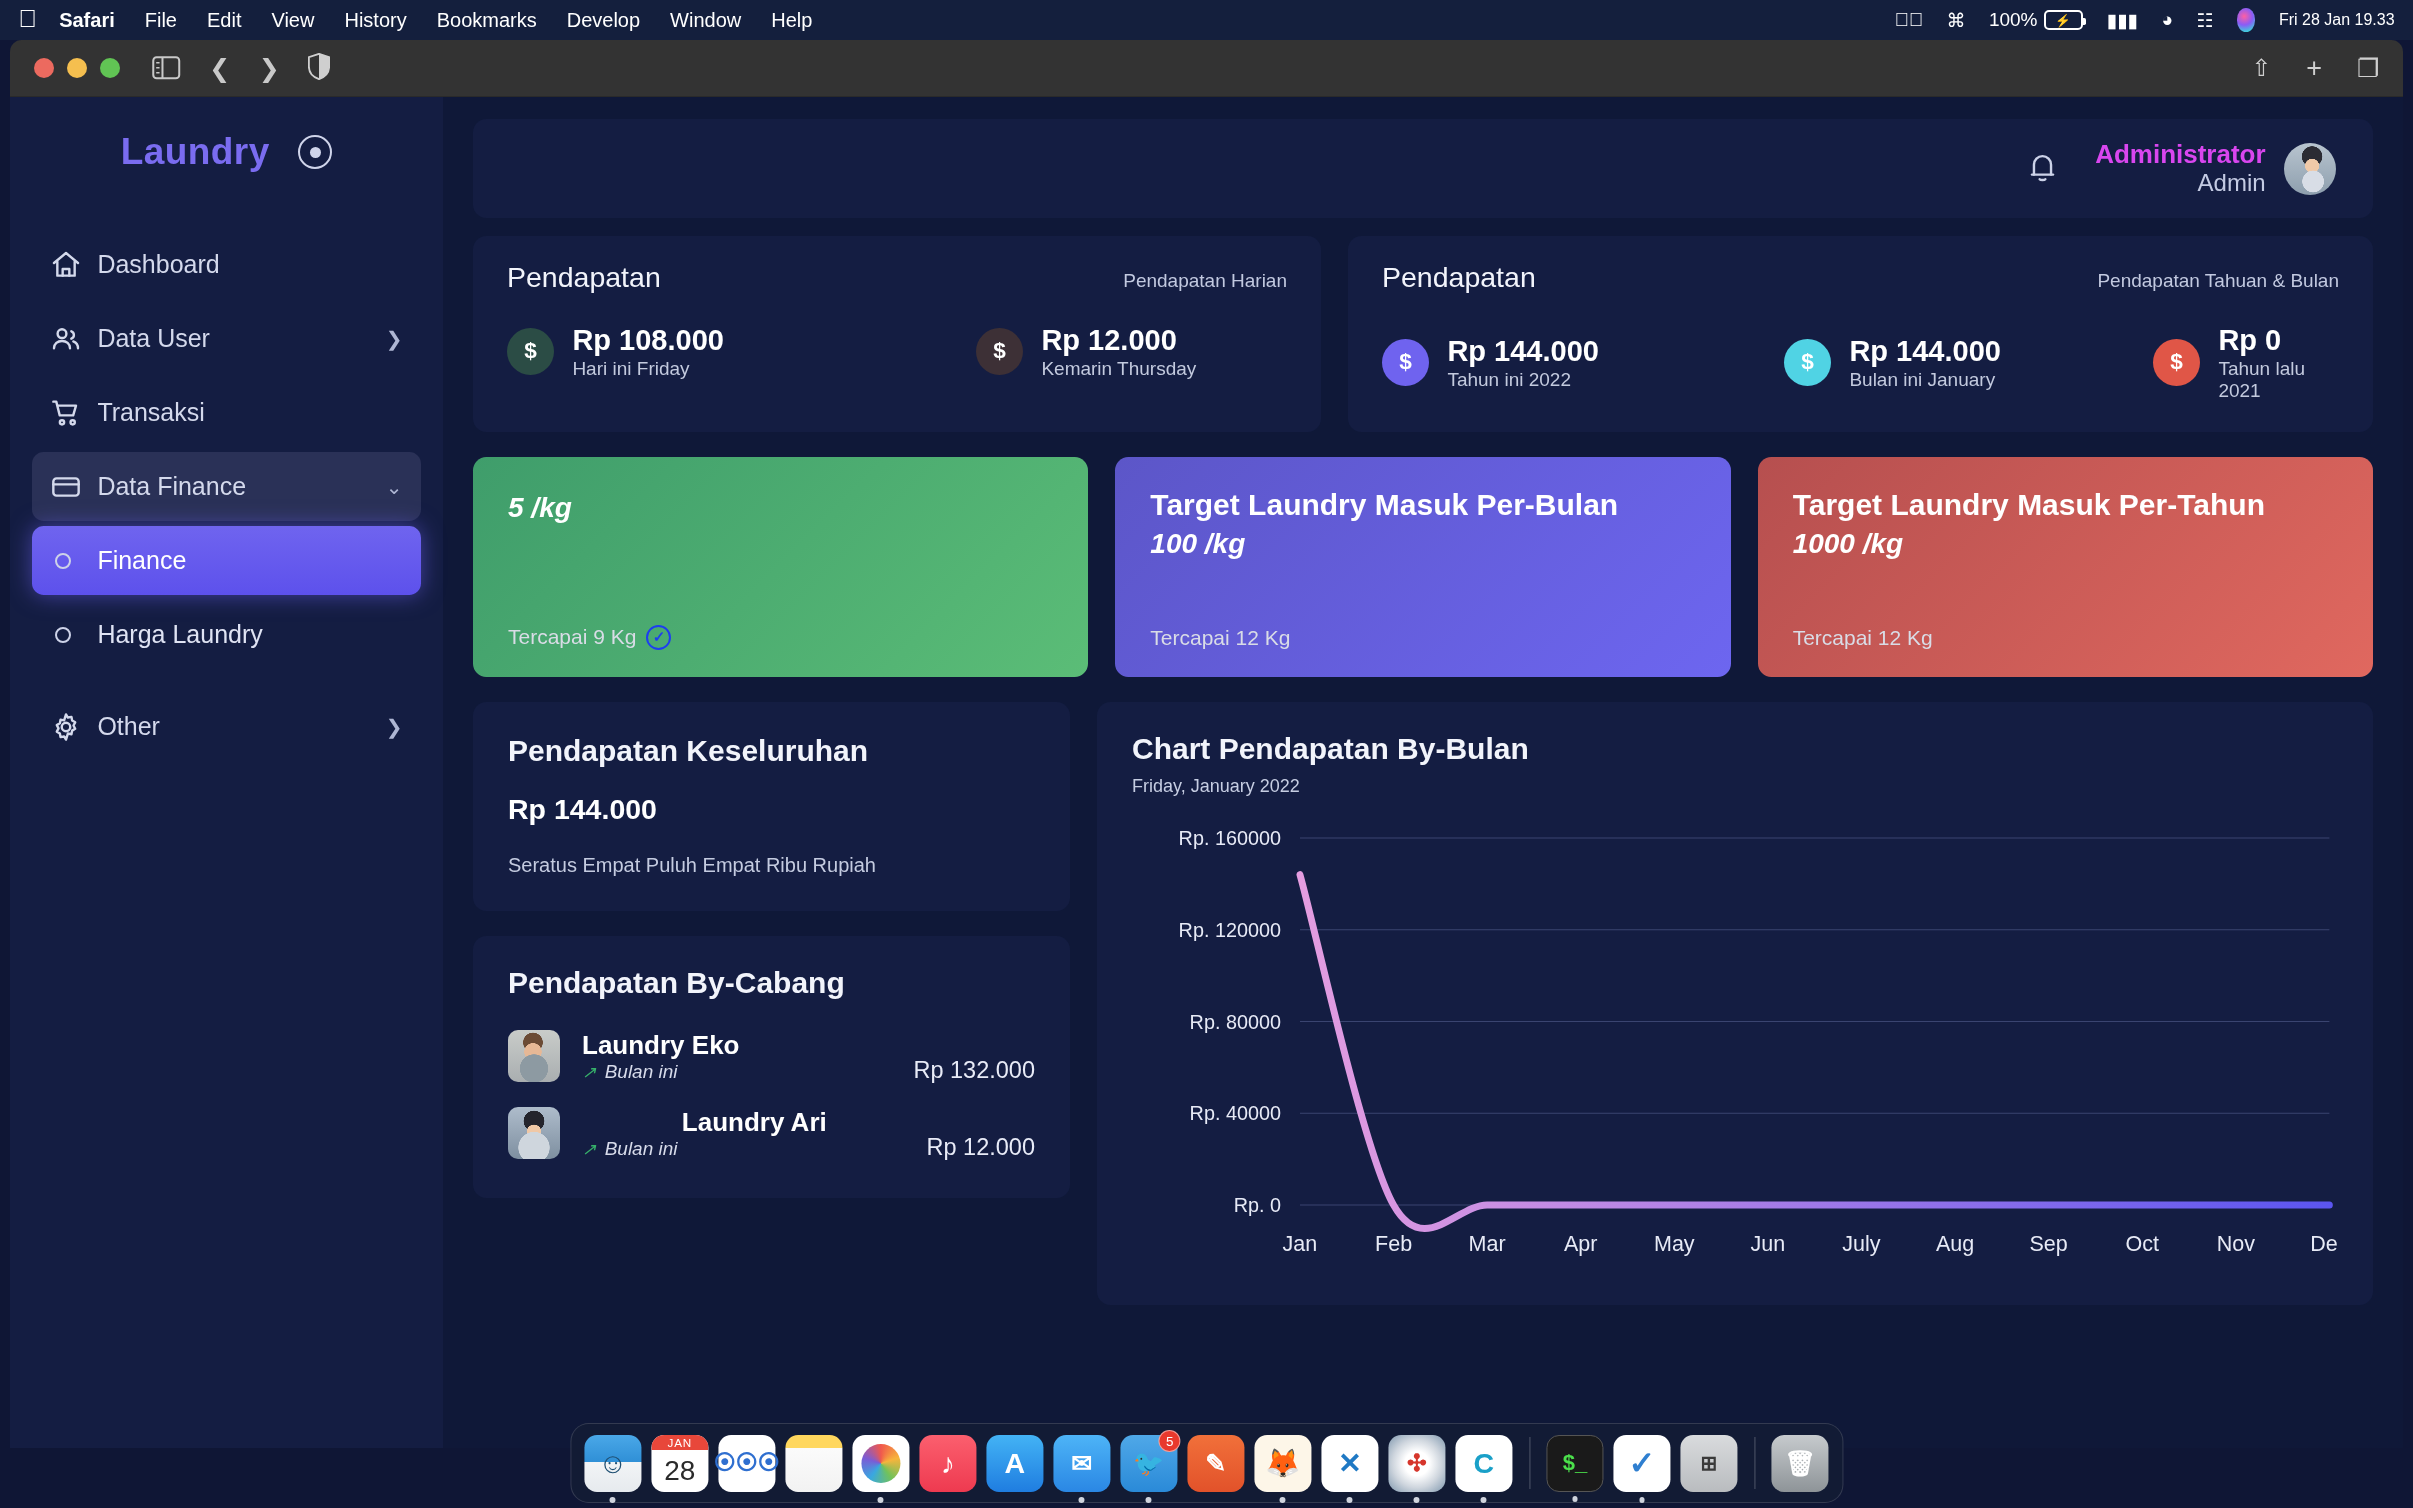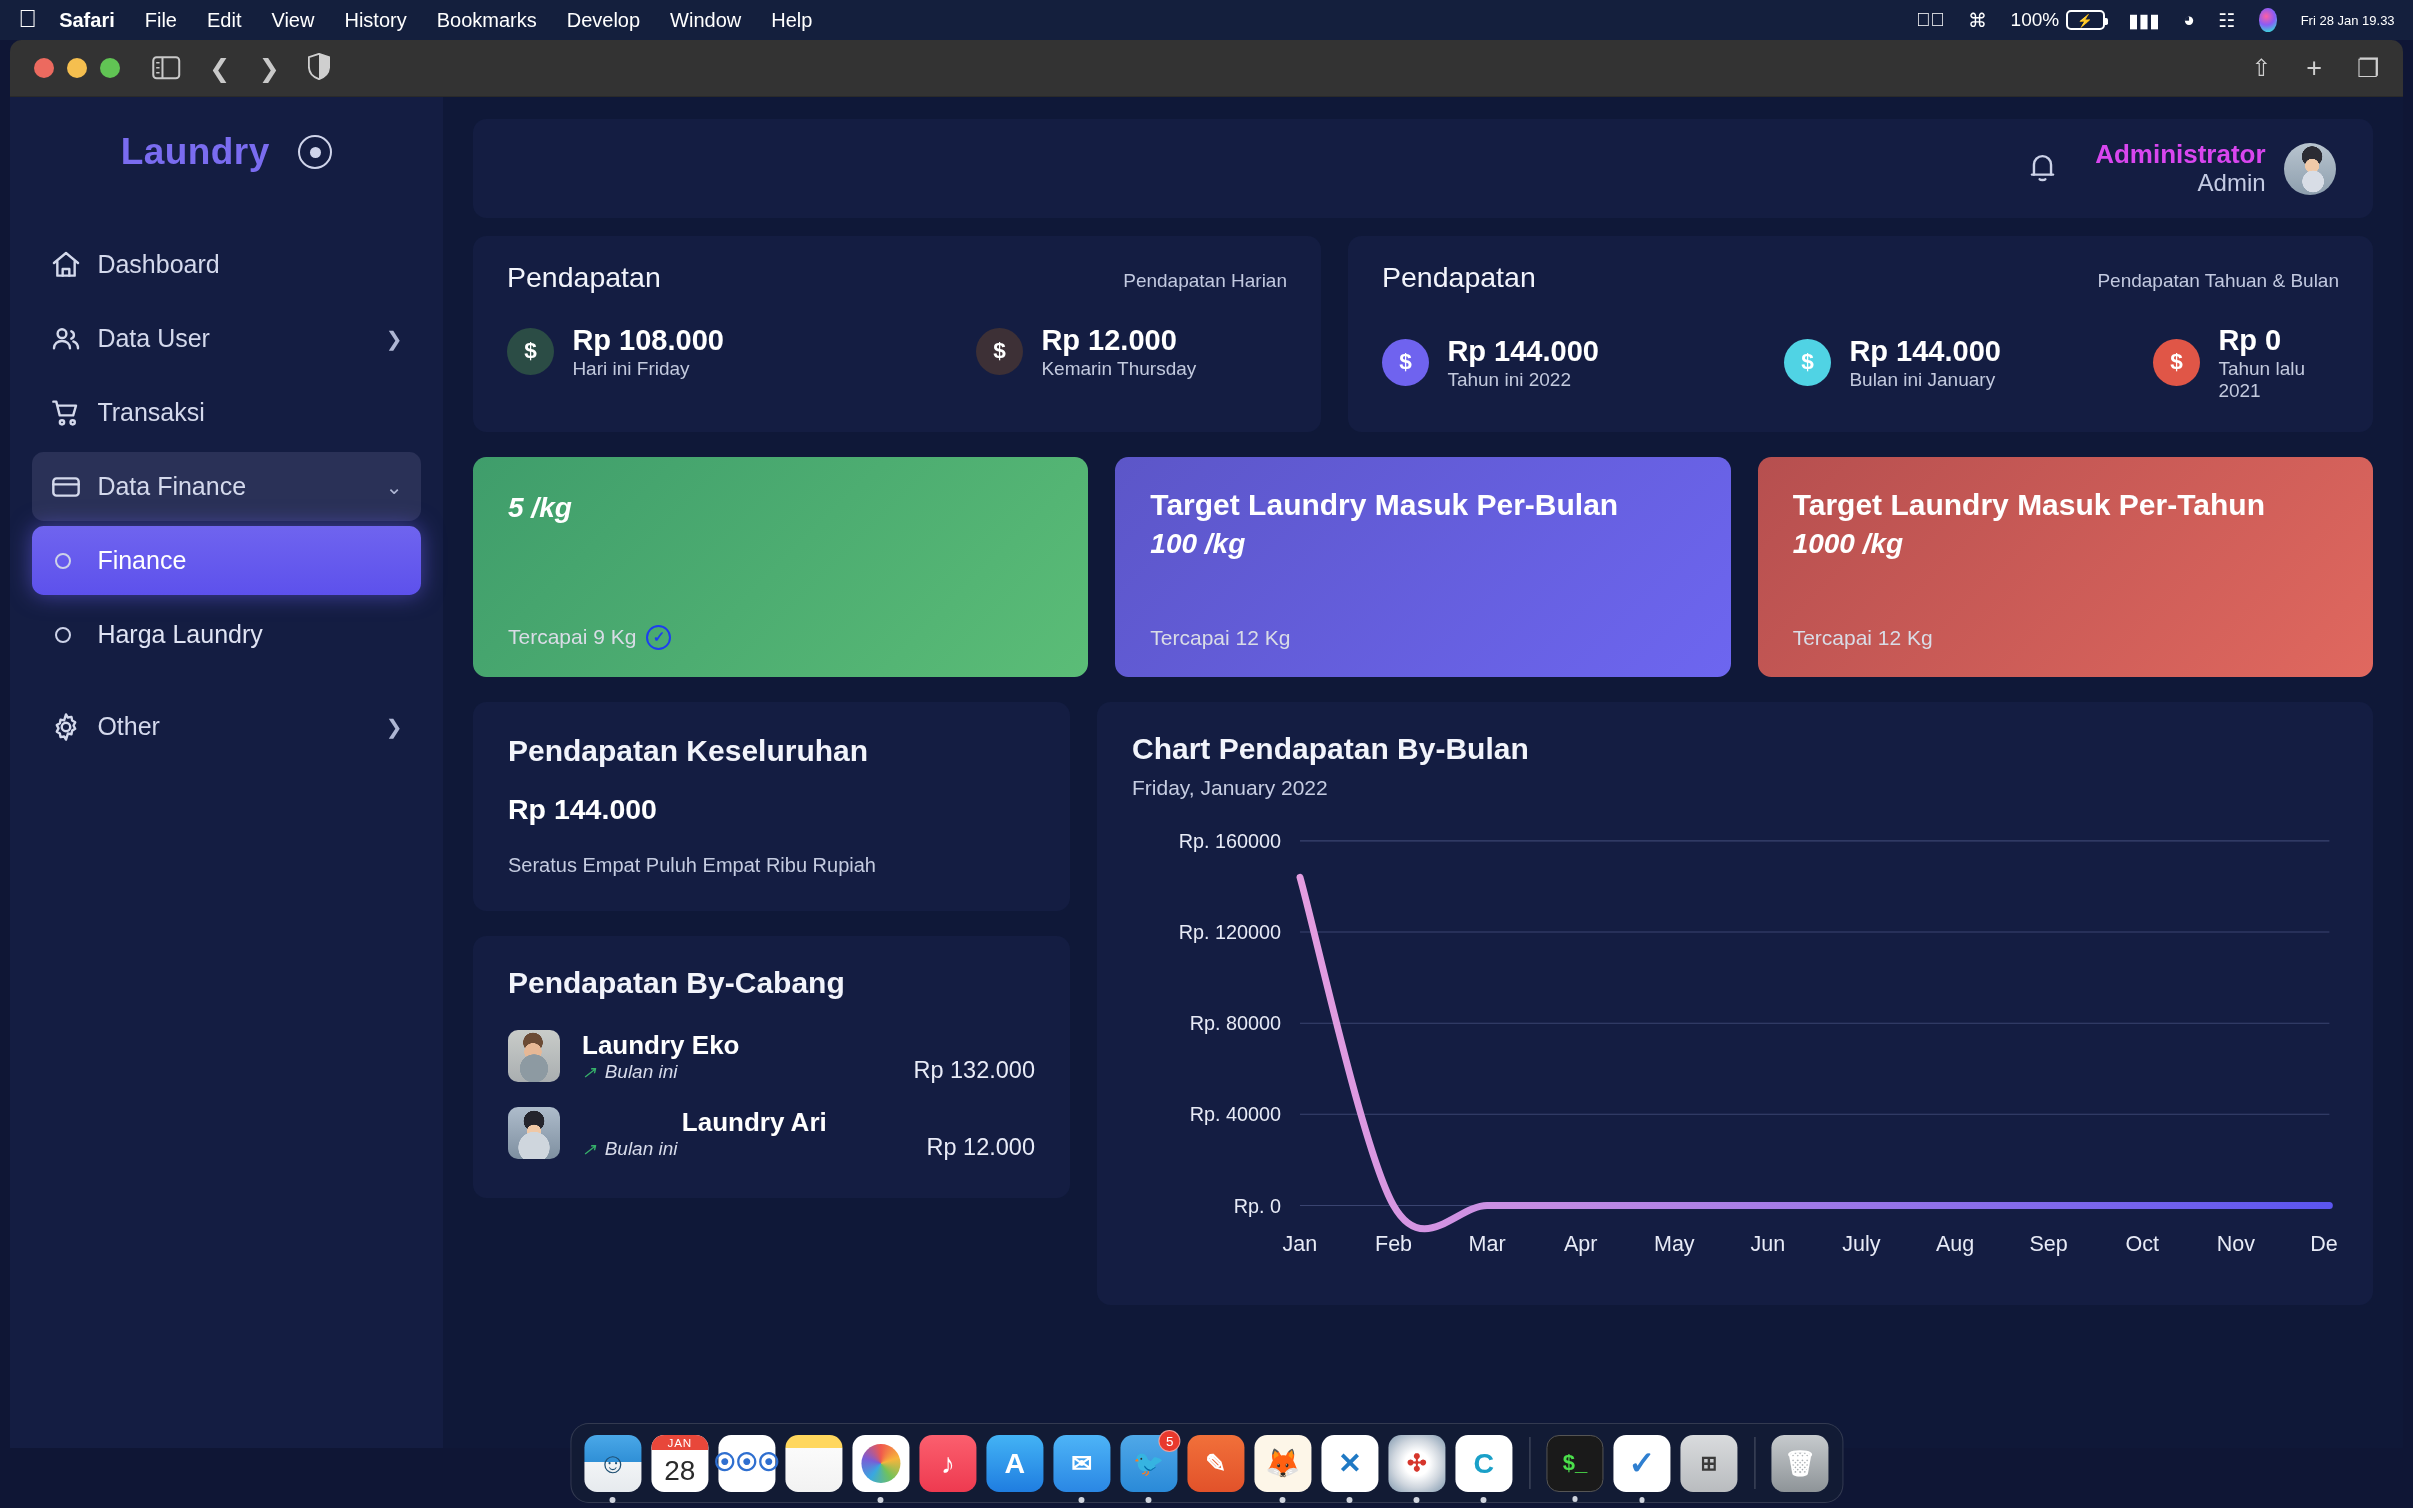"Fri 28 Jan 19.33" .mb-clock { font-size: 13px -> 16px }
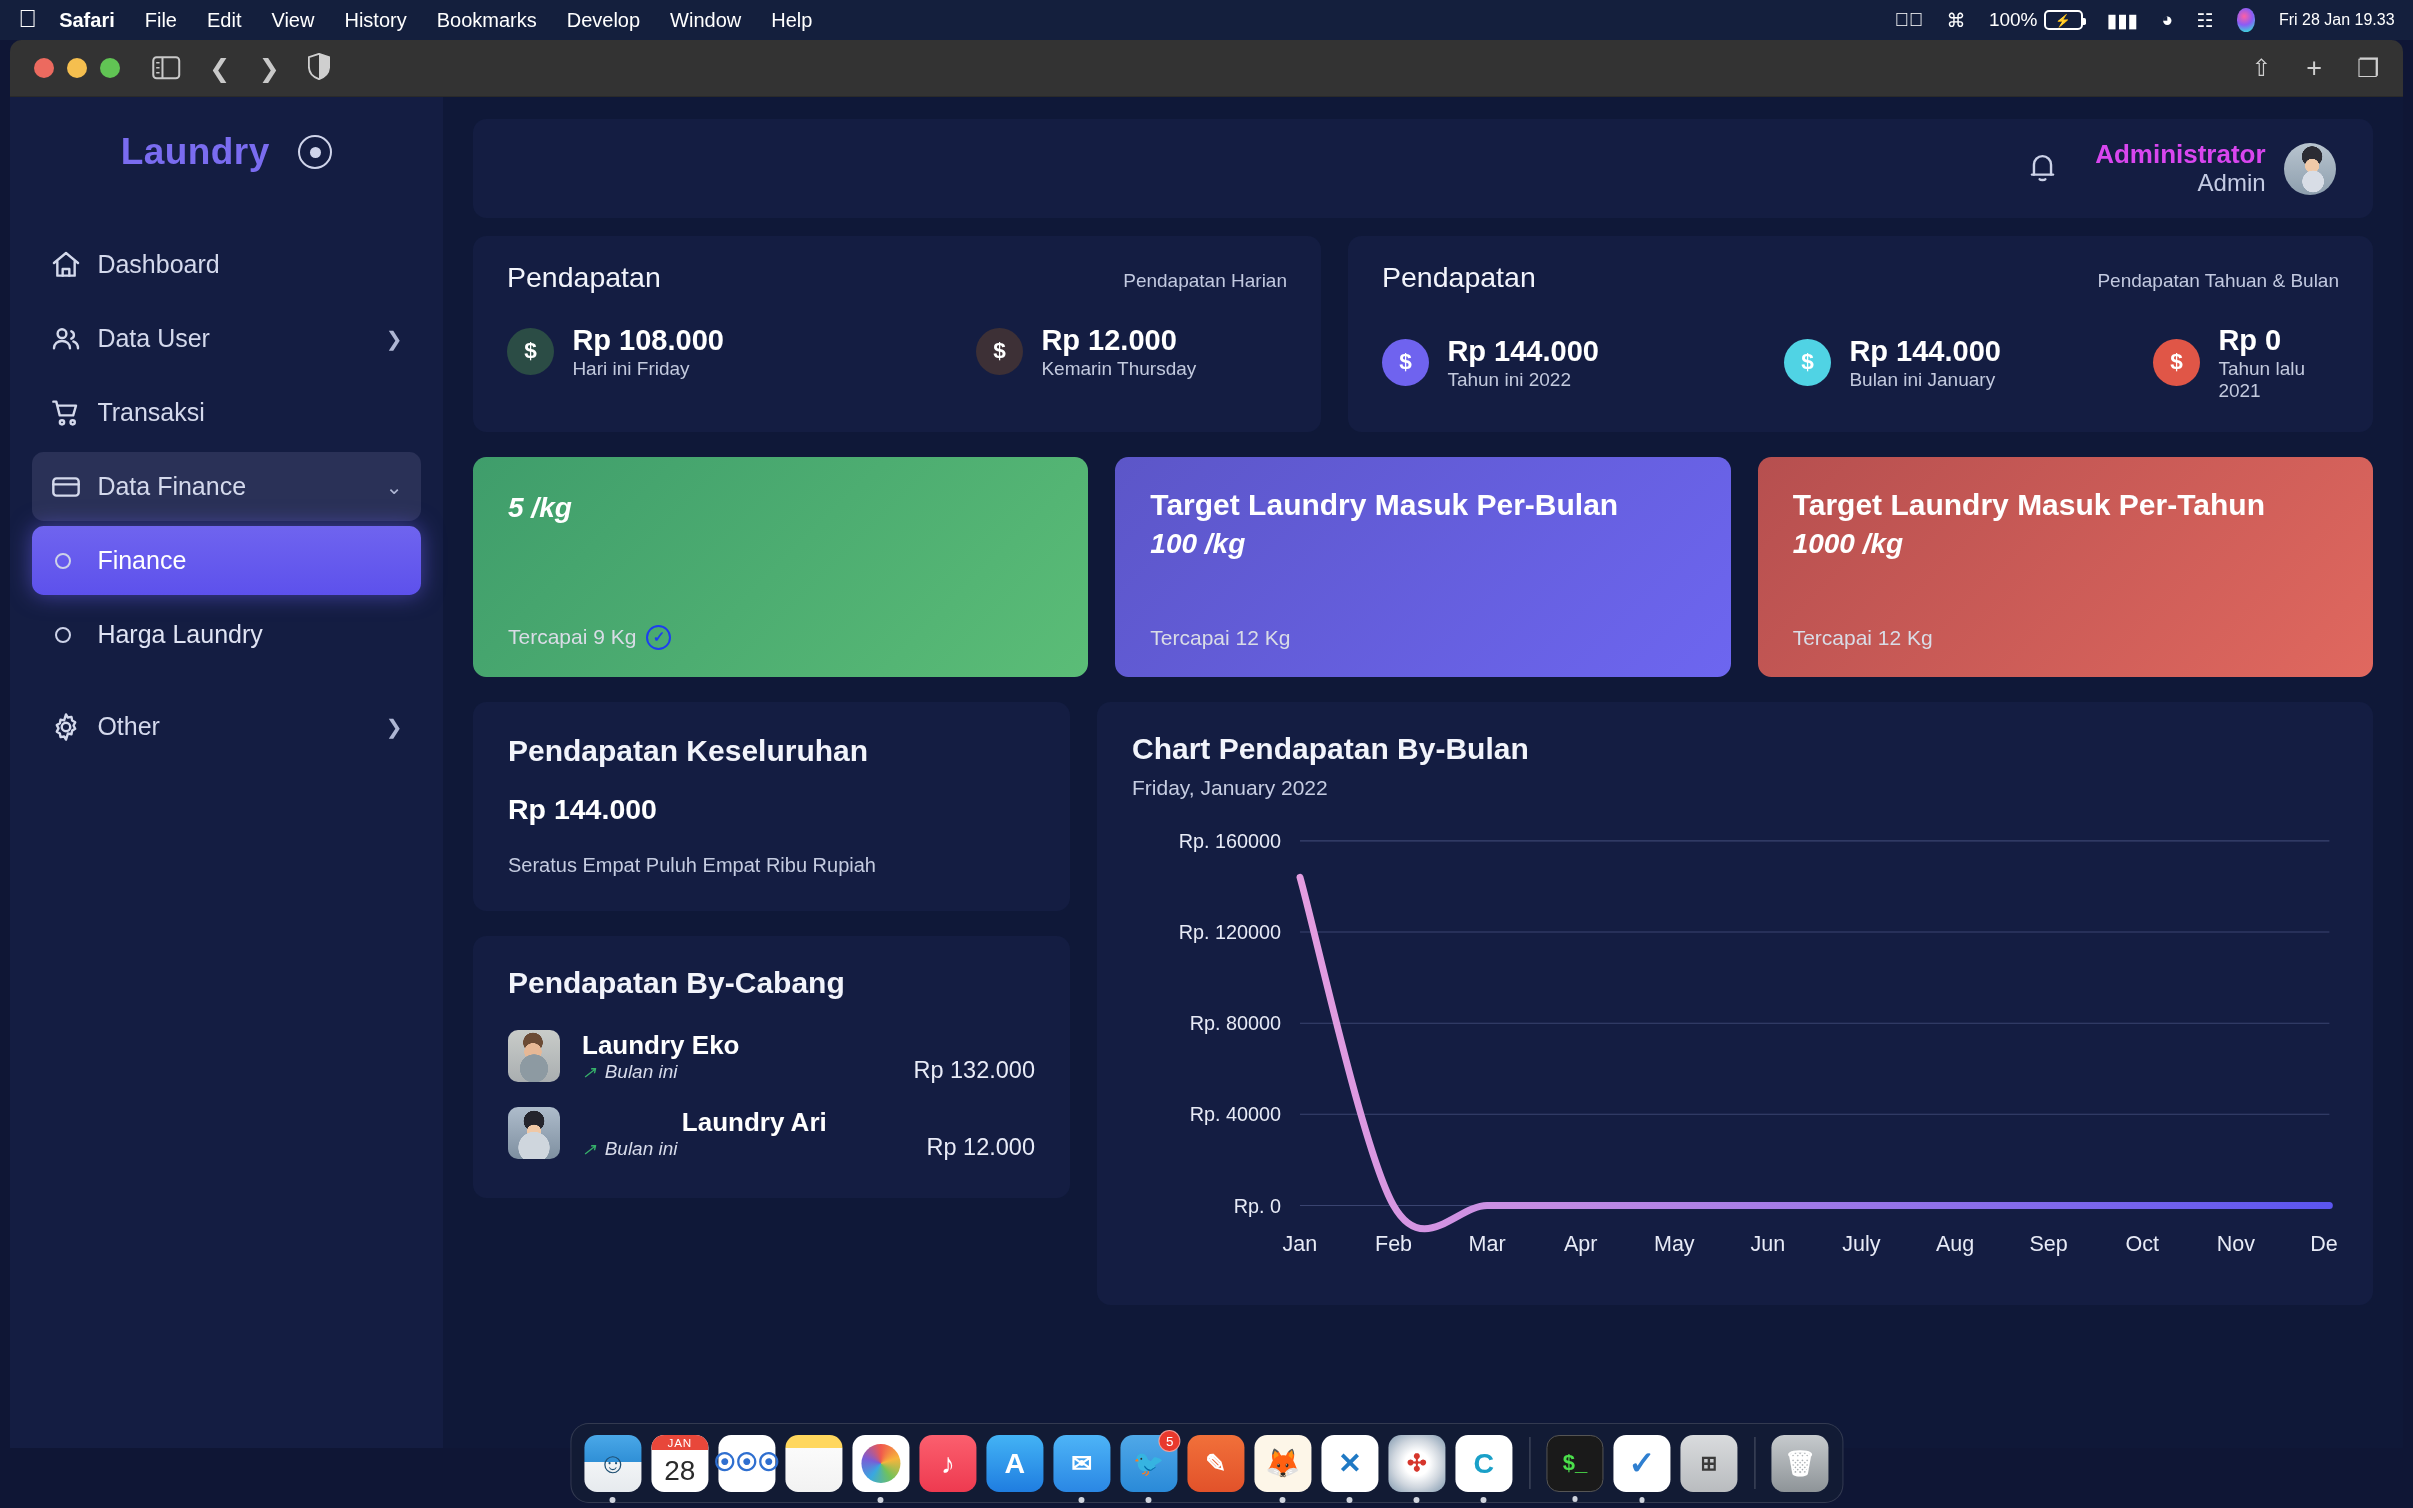"Friday, January 2022" .chartcard .sub { font-size: 21px -> 18px }
